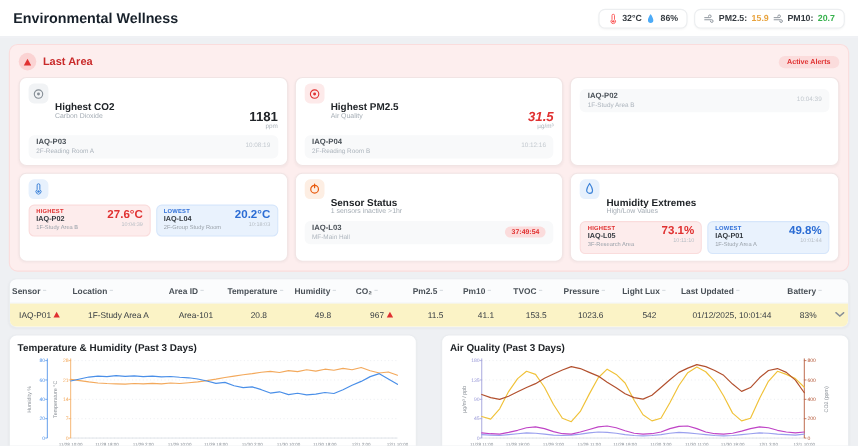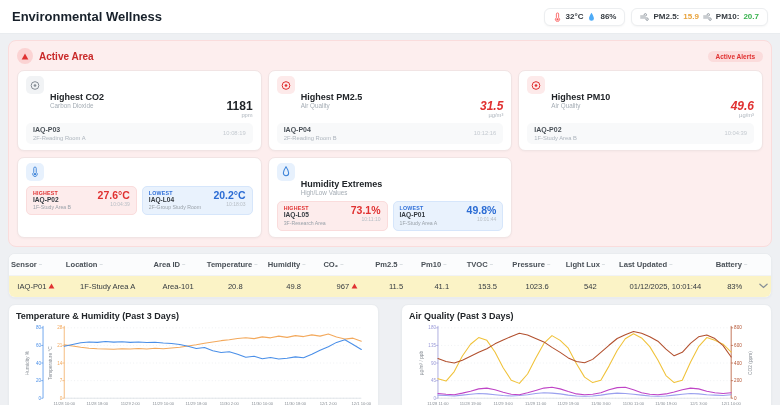"Active Area" span.alert-title { text: Active -> Last }
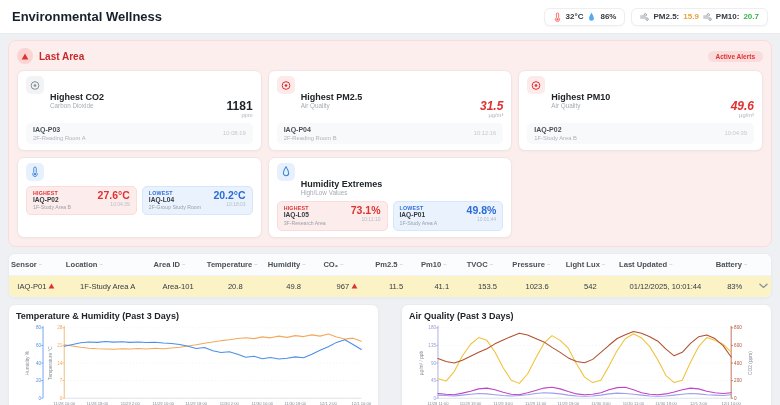"Highest PM10" div.acard-top { html: <div> <span> <svg> <circle></circle> <circle></circle> </svg> </span> <div> <div>Highest PM10</div> <div>Air Quality</div> </div> <div> <div>49.6</div> <div>µg/m³</div> </div> </div> -> none }
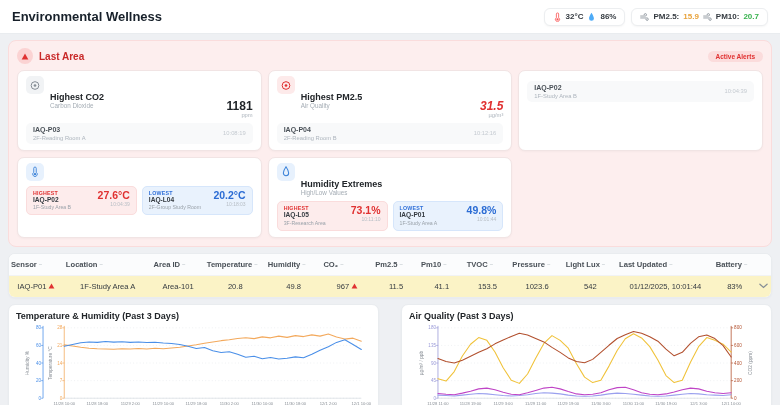"Sensor Status" div.acard { html: none -> <div> <div> <span> <svg> <circle></circle> <line></line> </svg> </span> <div> <div>Sensor Status</div> <div>1 sensors inactive &gt;1hr</div> </div> </div> <div> <div> <div>IAQ-L03</div> <div>MF-Main Hall</div> </div> <span>37:49:54</span> </div> </div> }
